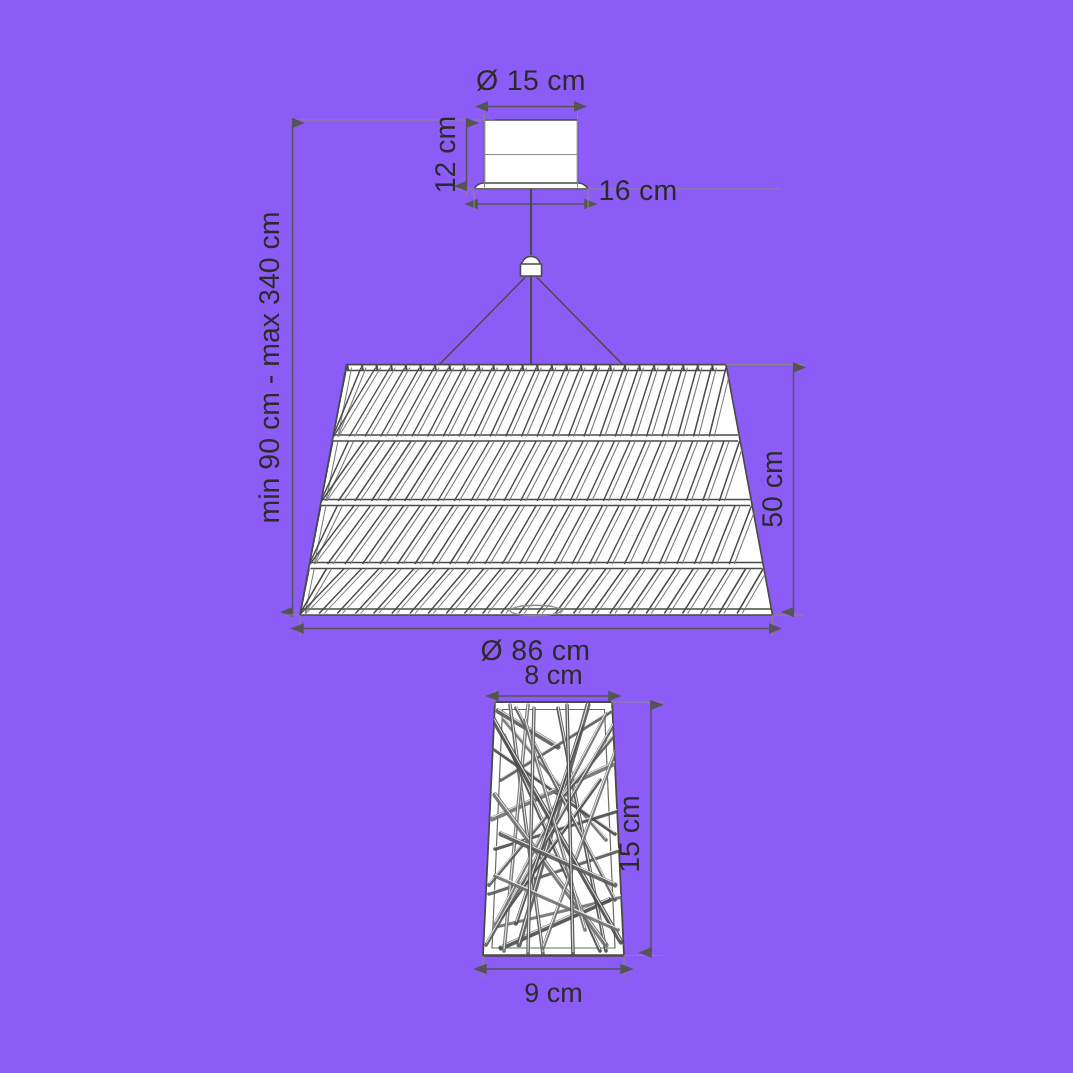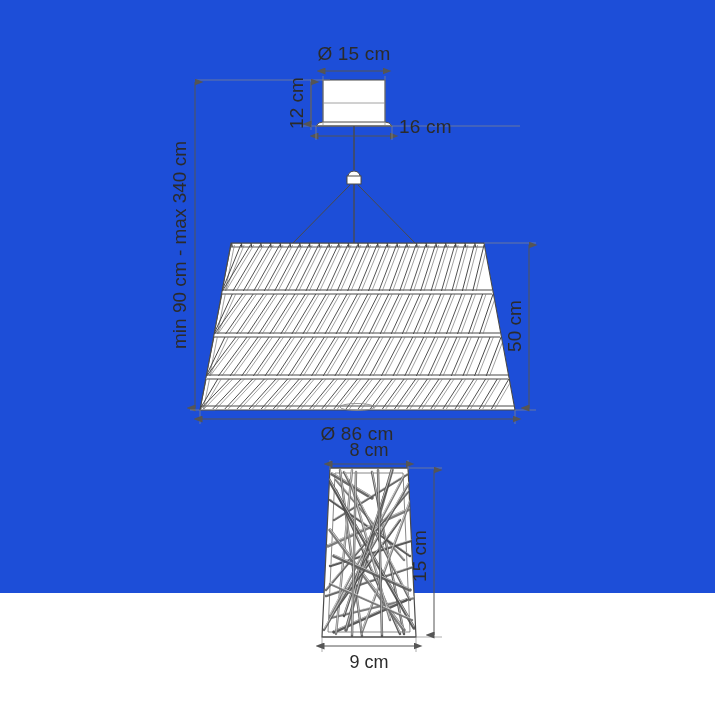"Ø 15 cm" #sheet { background: #1d4ed8 -> #8b5cf6; height: 593px -> 715px }
